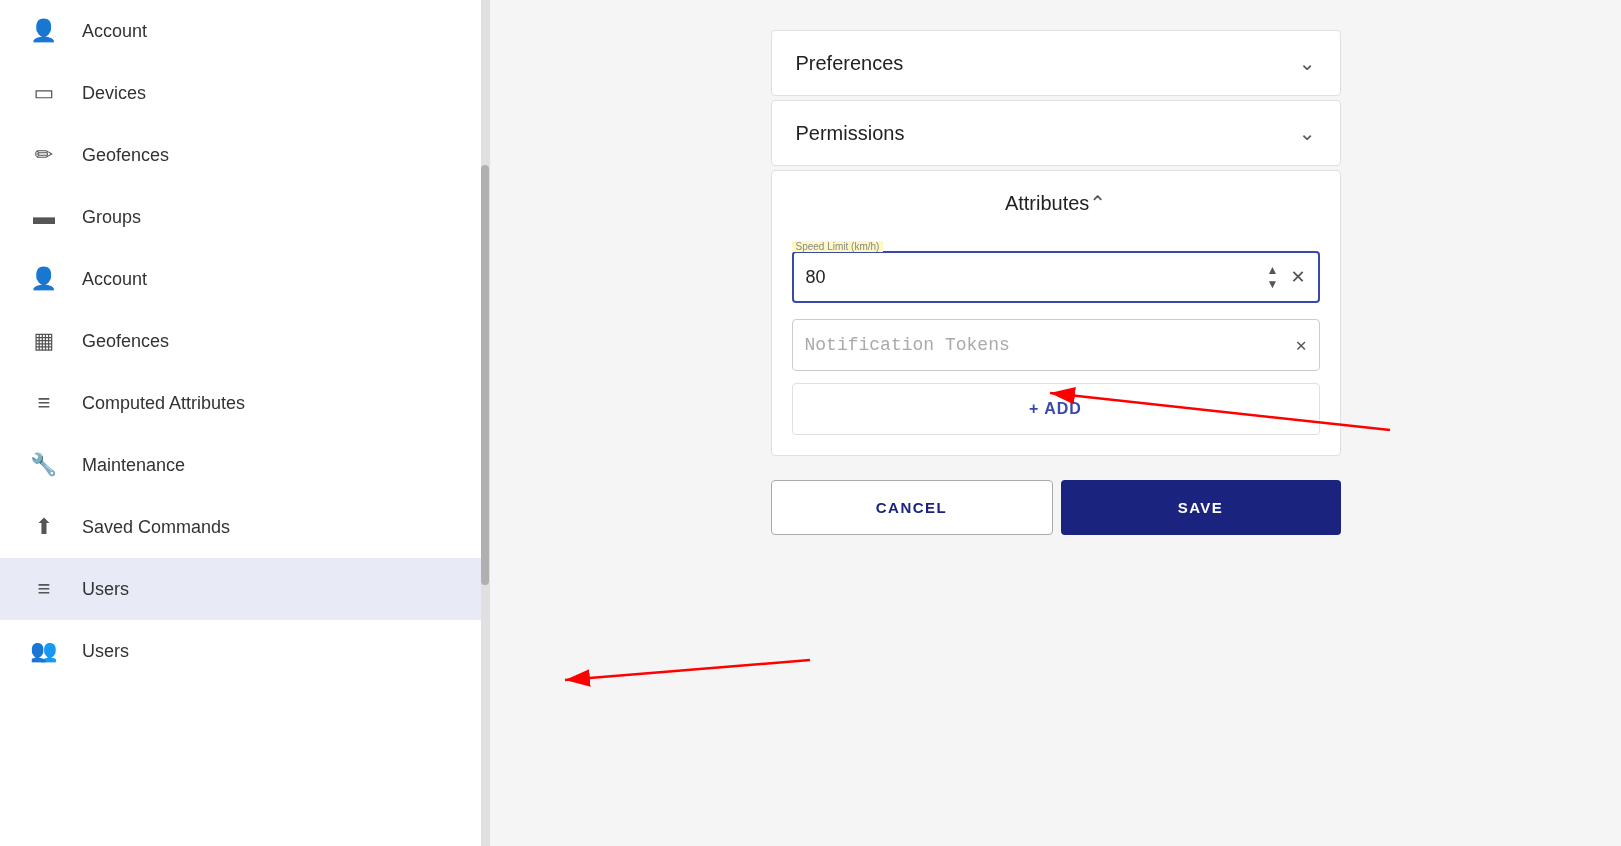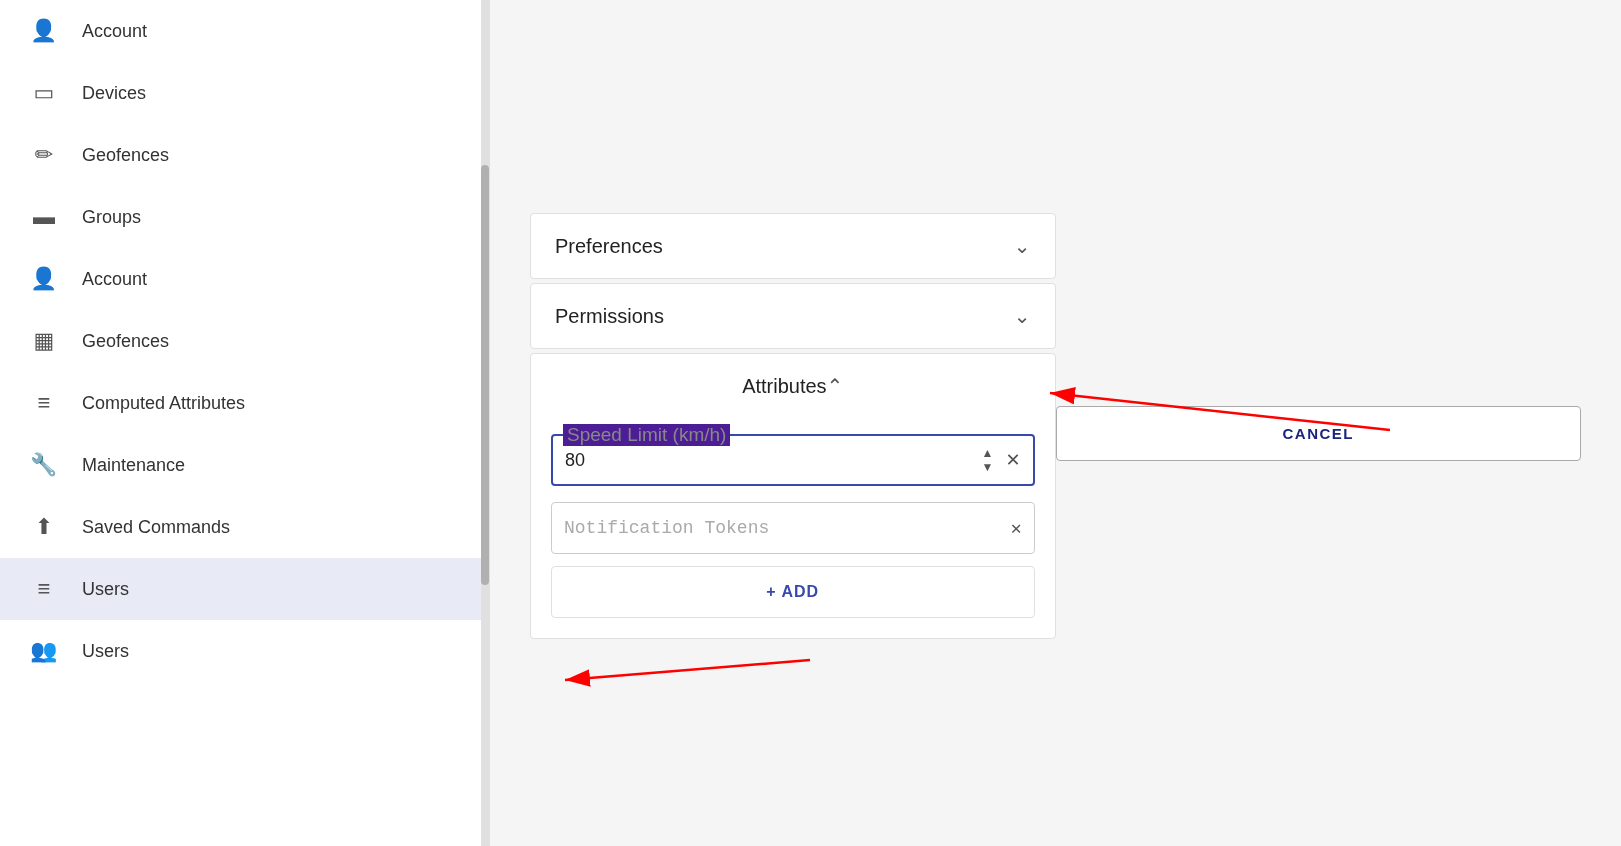"Preferences" .right-panel { flex-direction: row -> column }
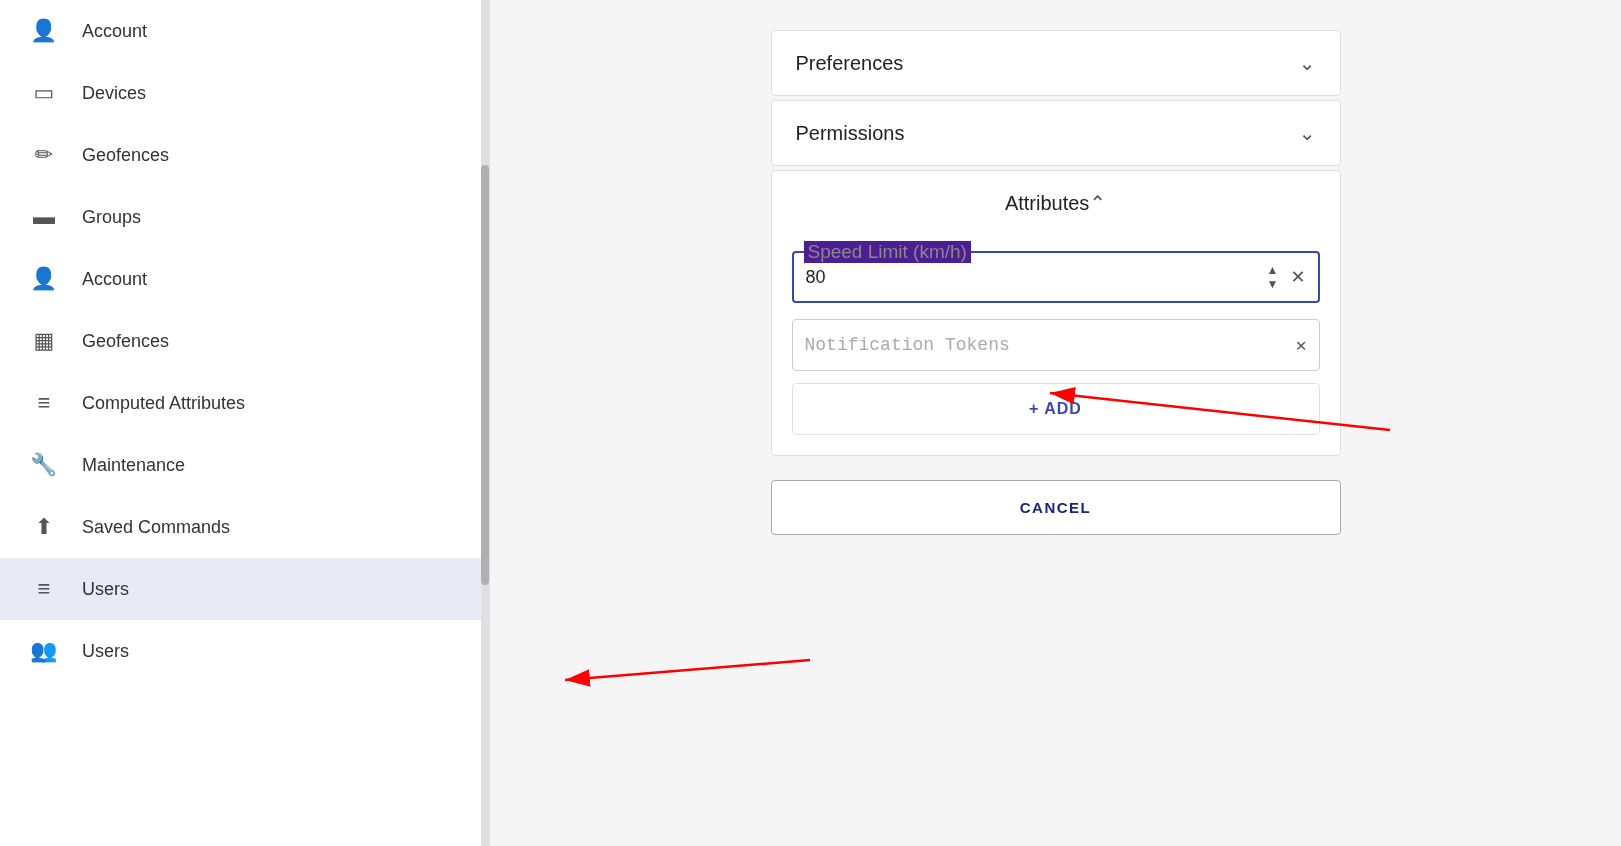"Speed Limit (km/h)" .field-label { background: #4c1d95 -> #fef9c3; font-size: 19px -> 10px; left: 12px -> 0 }
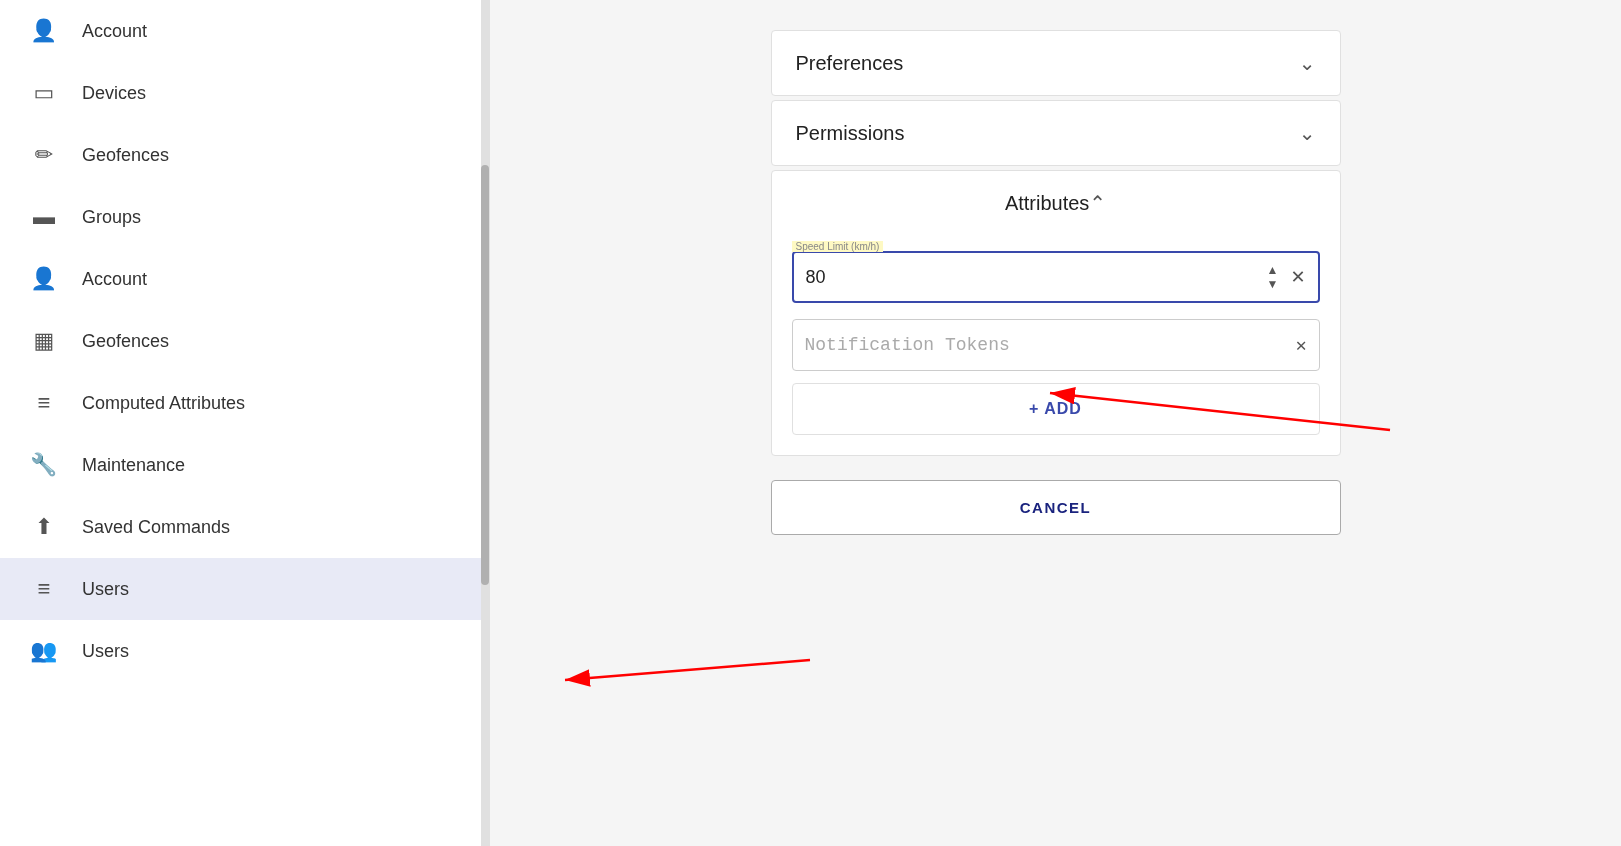"SAVE" button.btn-save { html: none -> <button>SAVE</button> }
